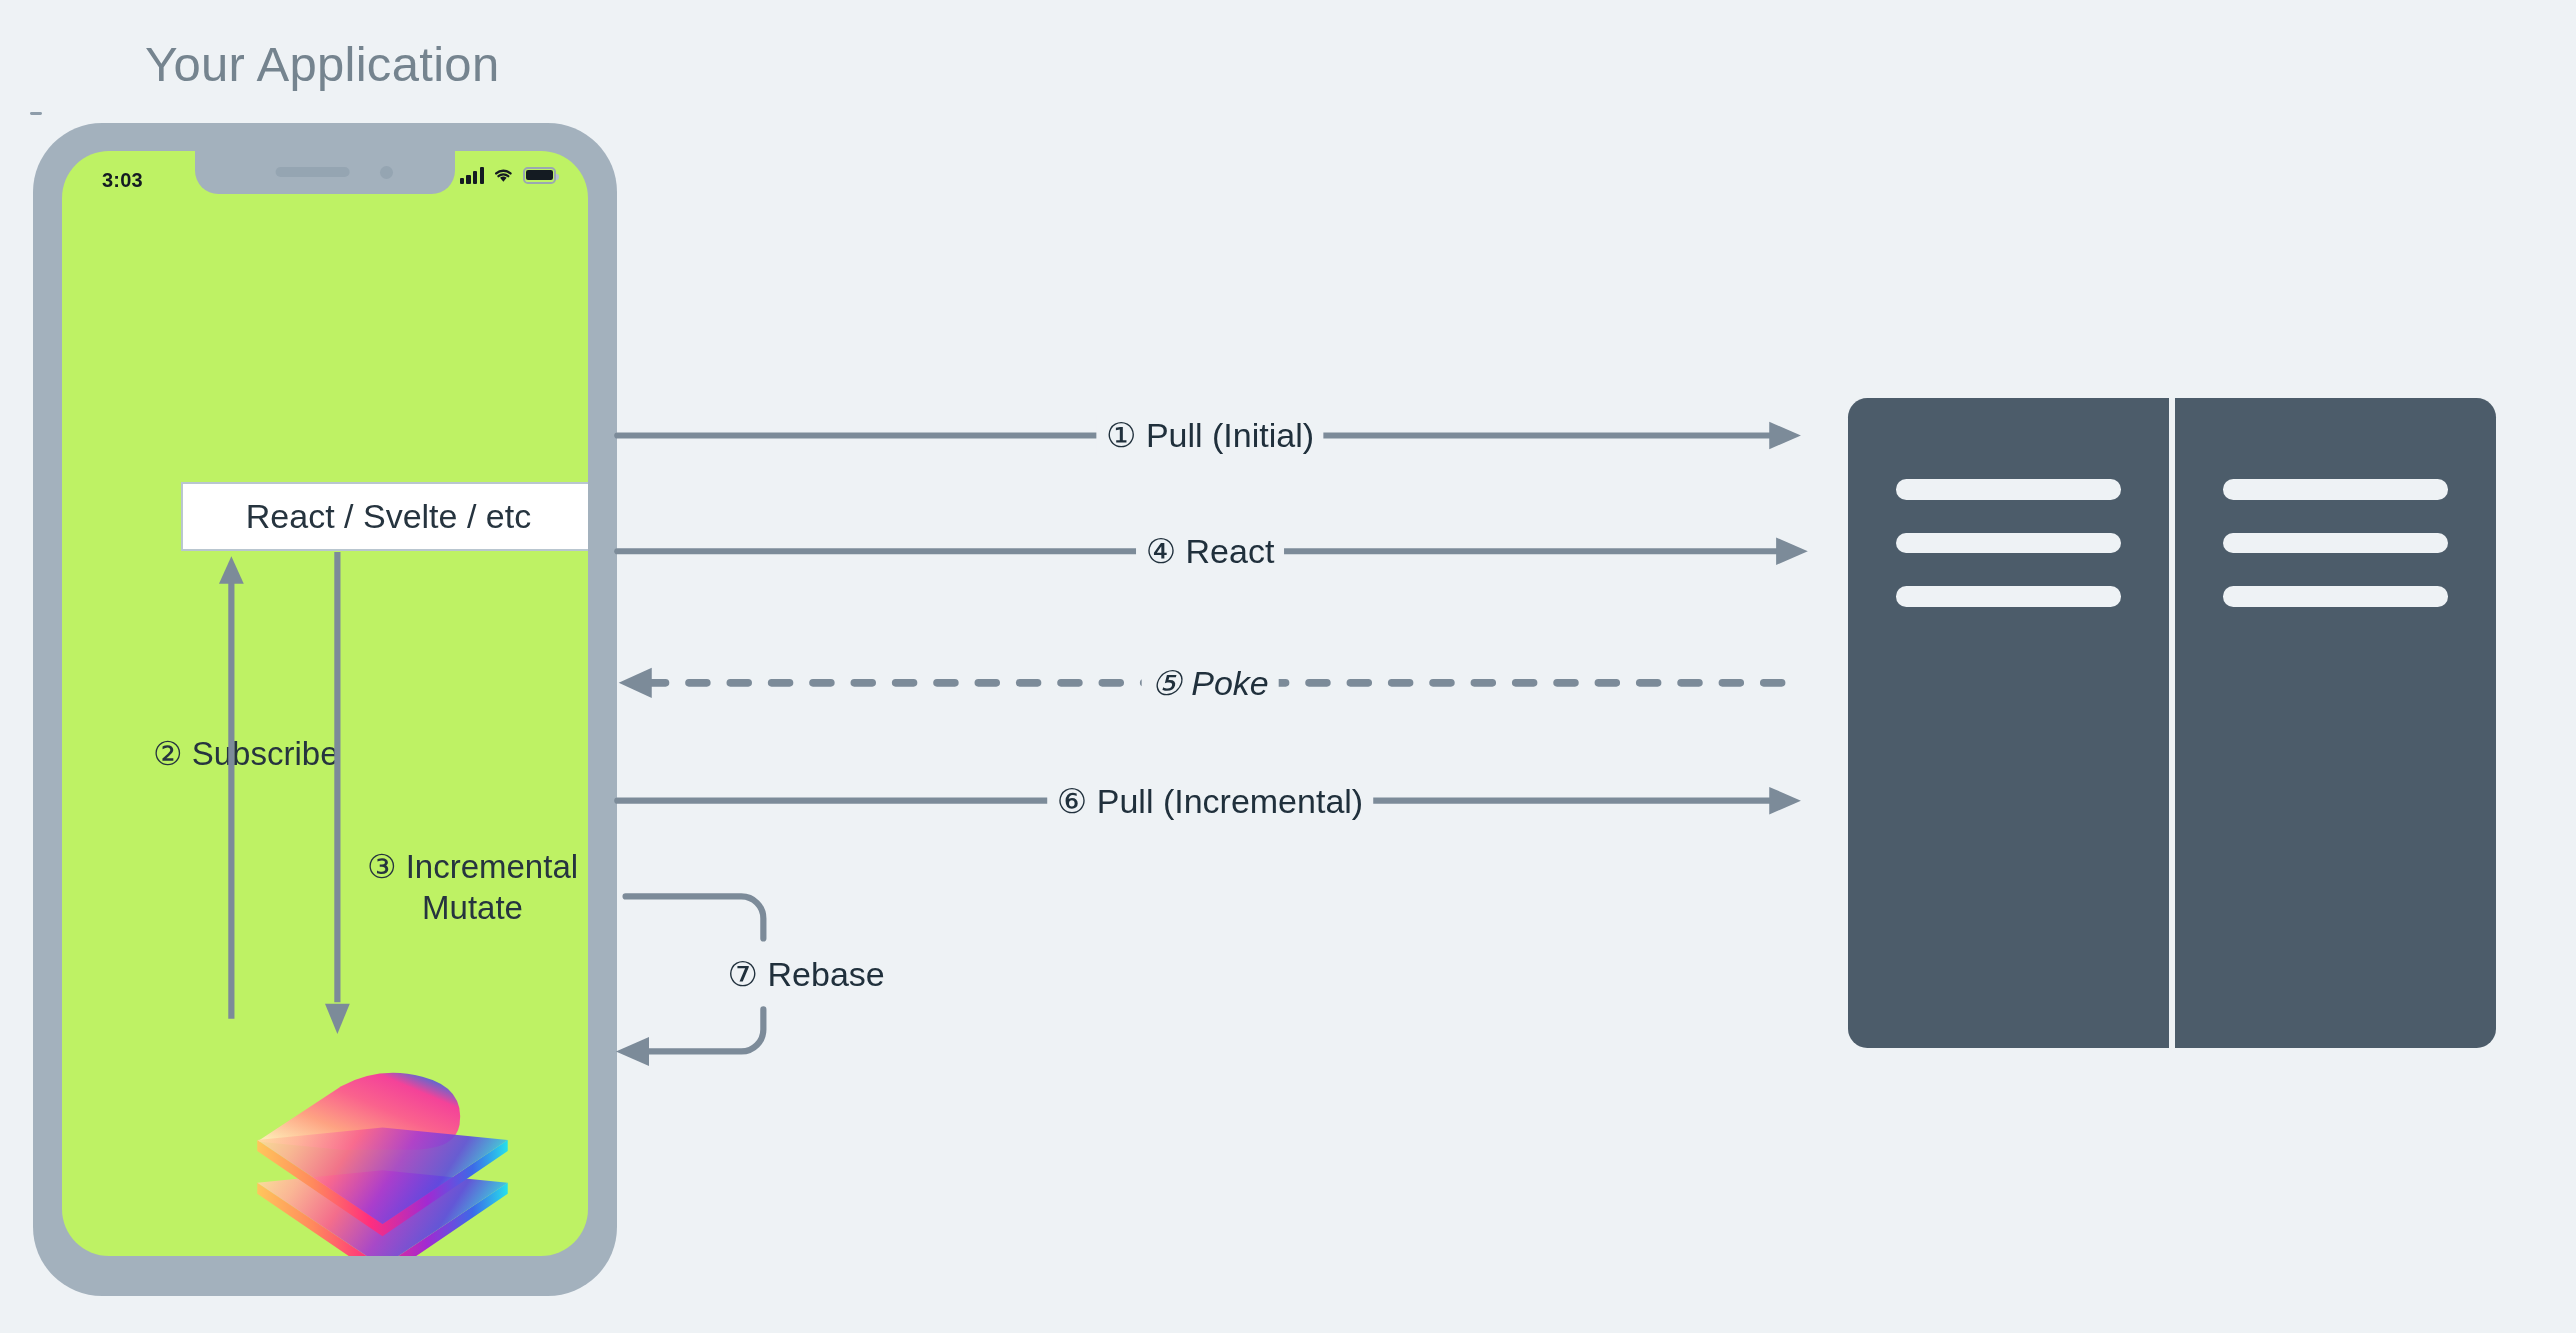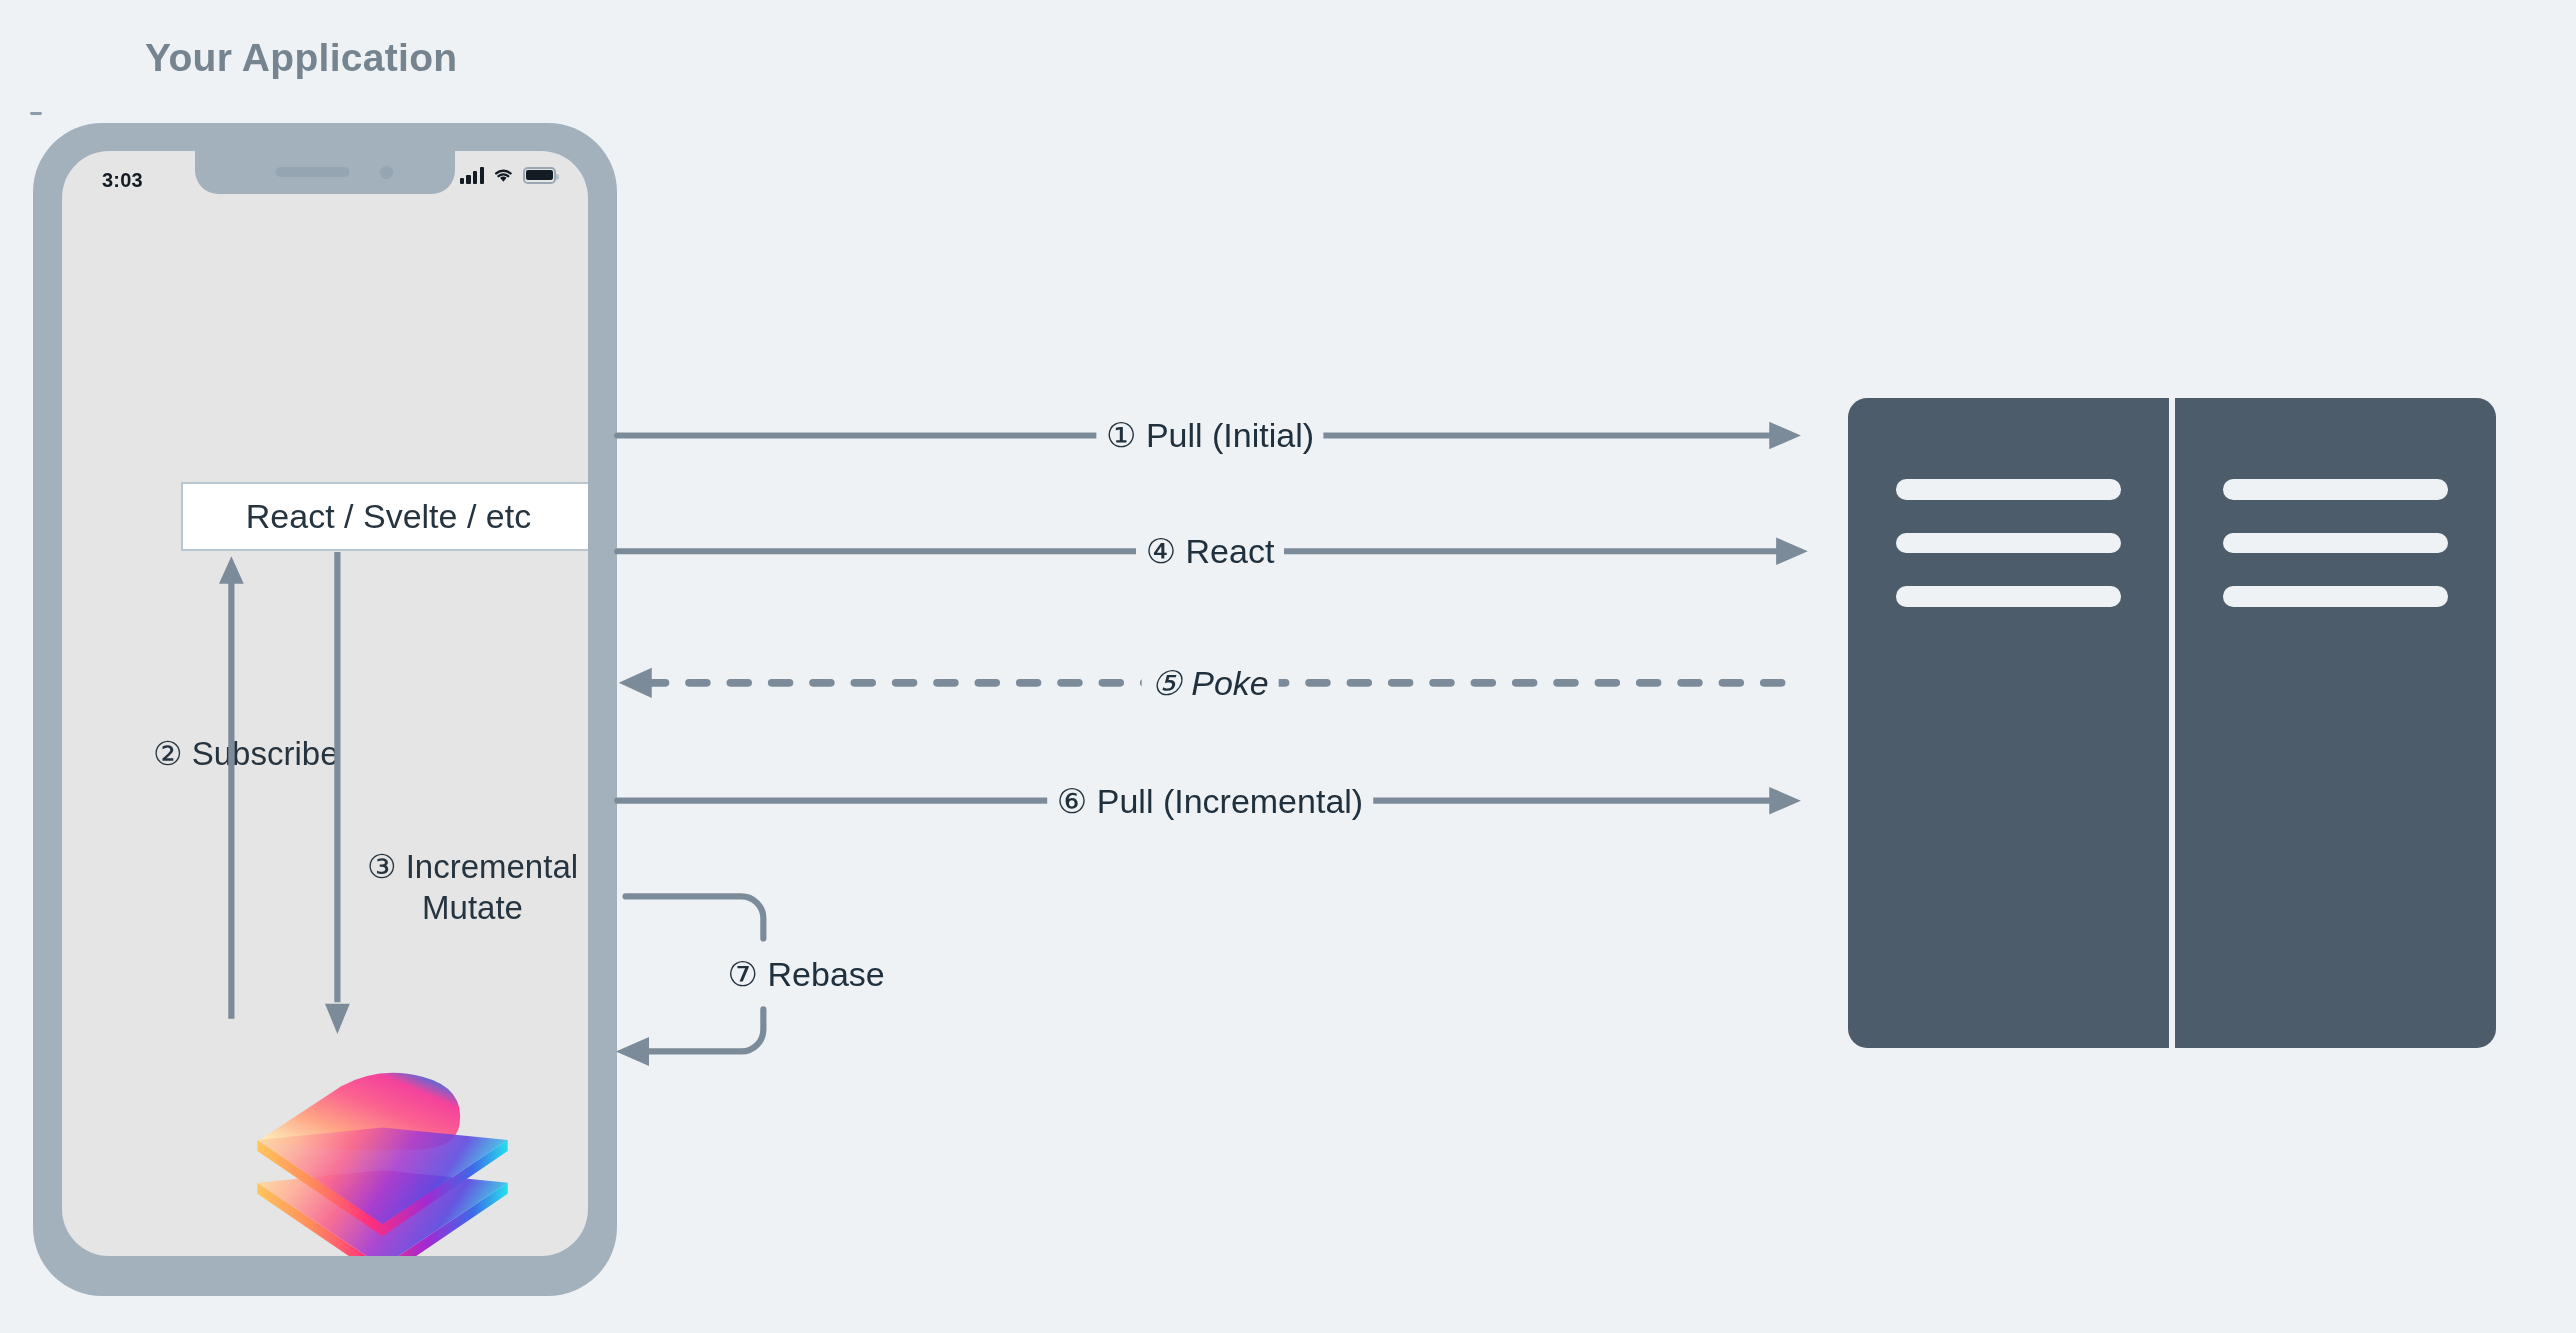"Your Application" .section-title { font-size: 39px -> 49px; font-weight: 700 -> 400 }
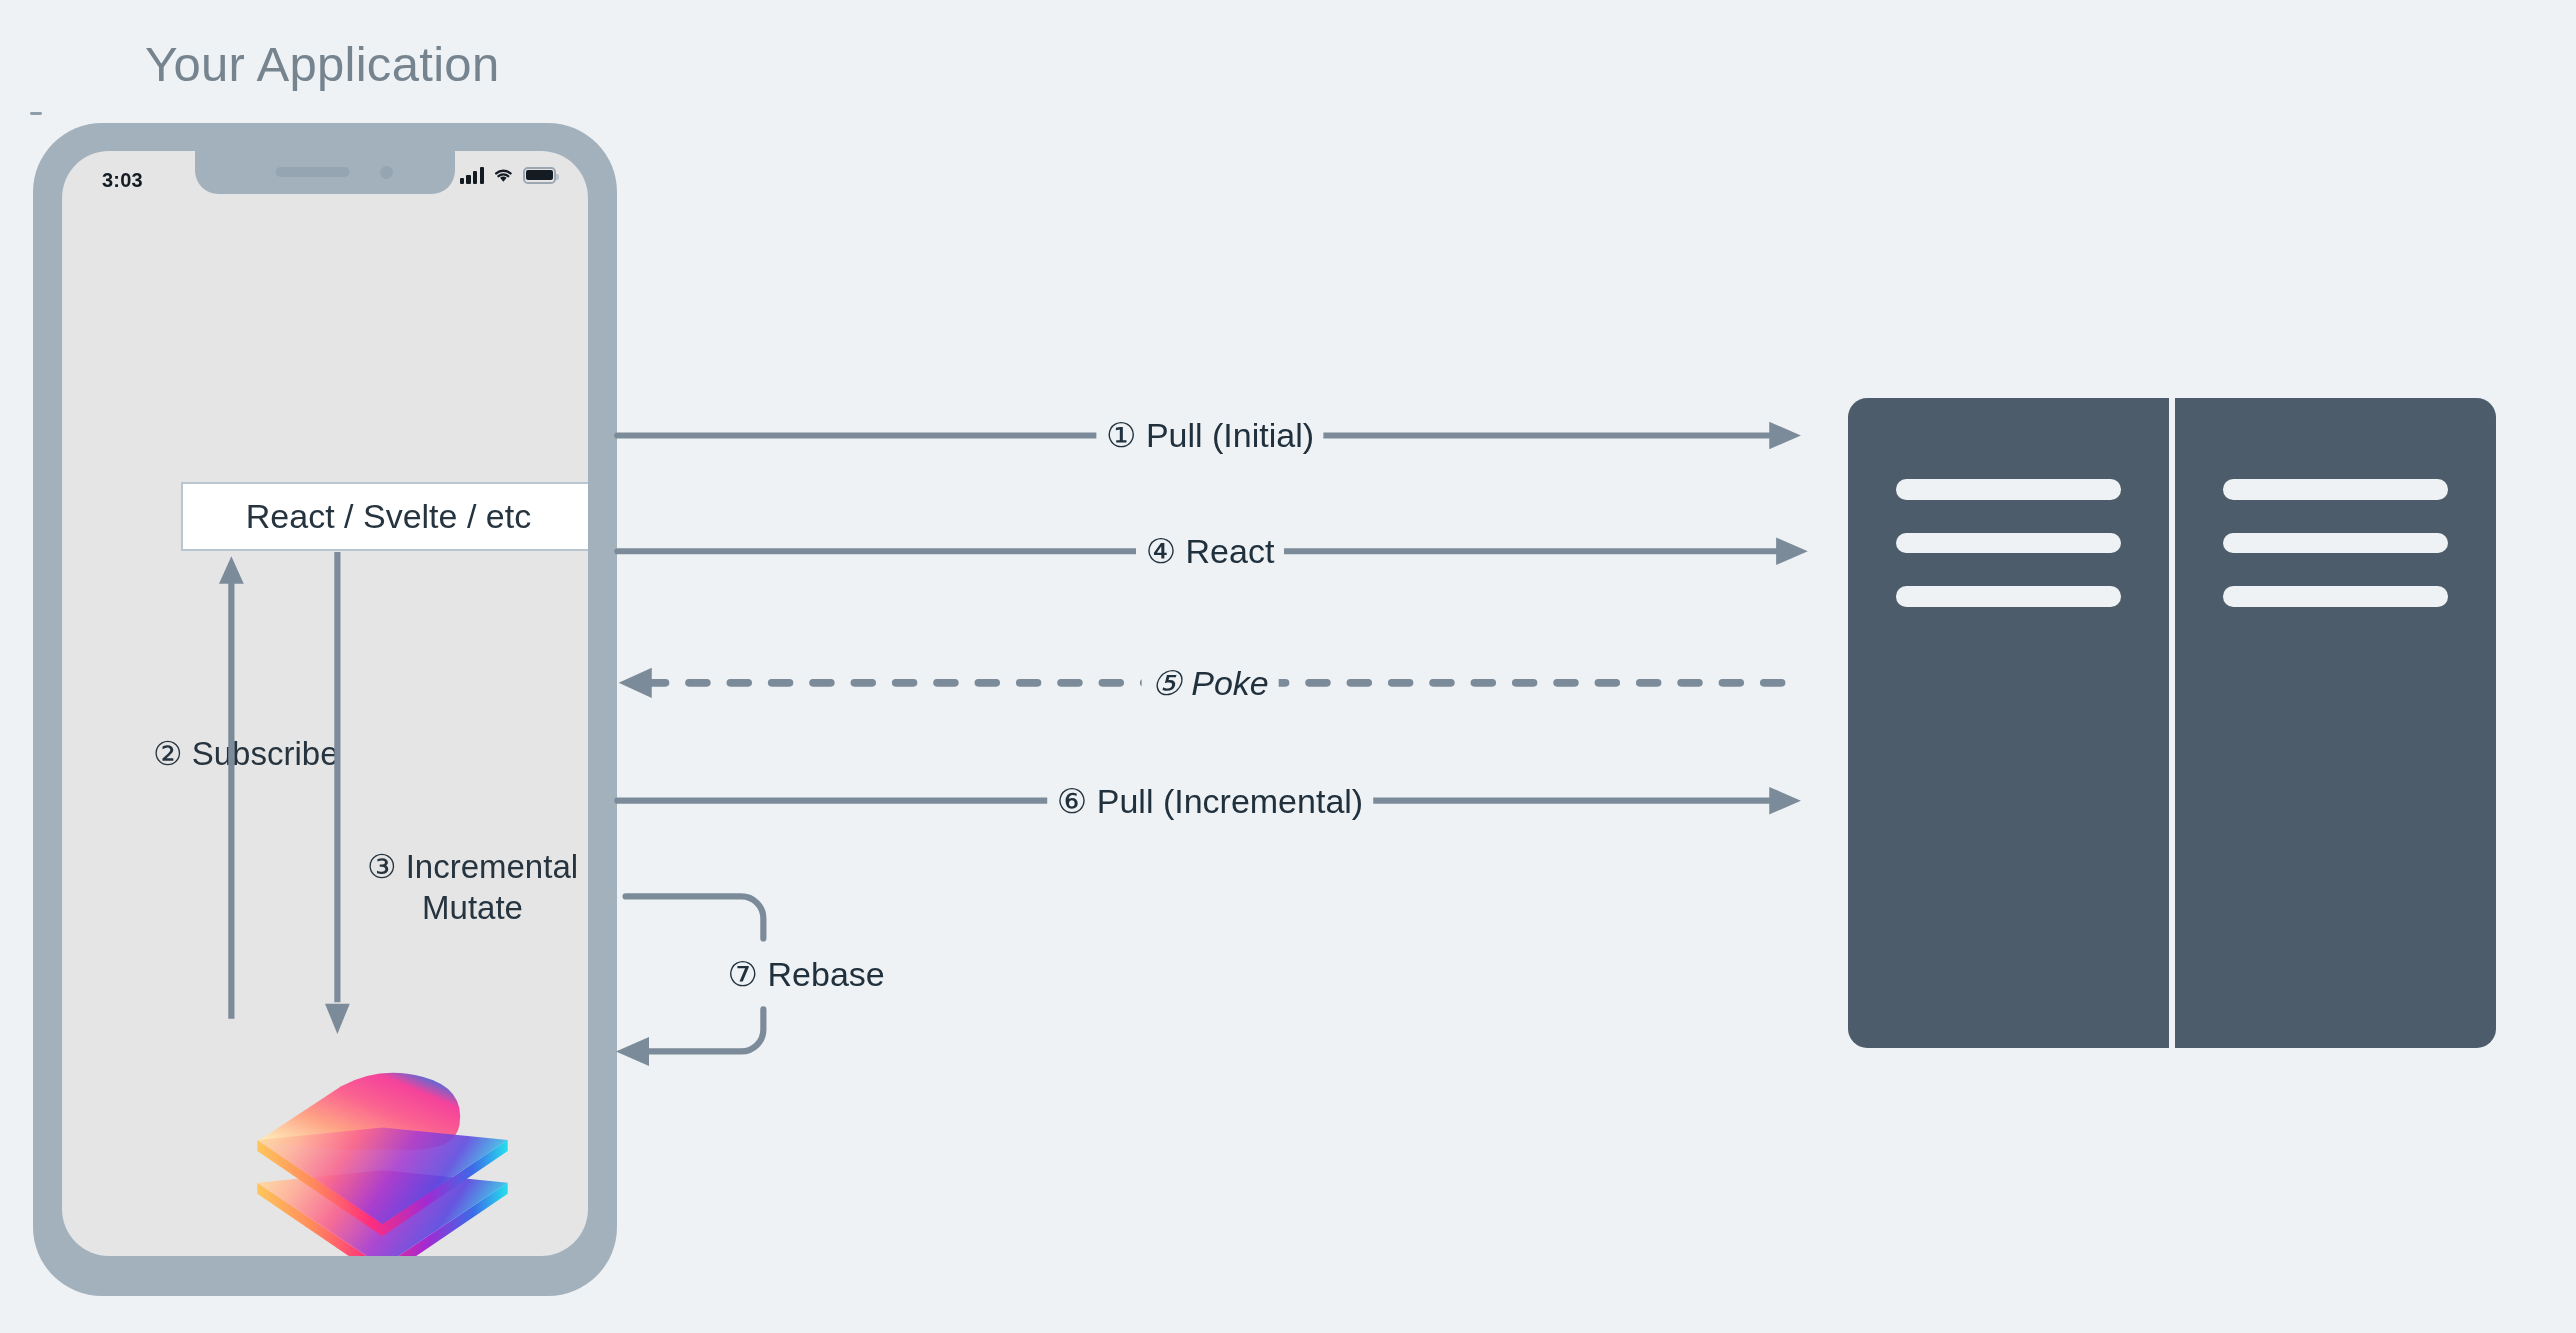"3:03" #phone-screen { background: #e5e5e5 -> #bef264 }
